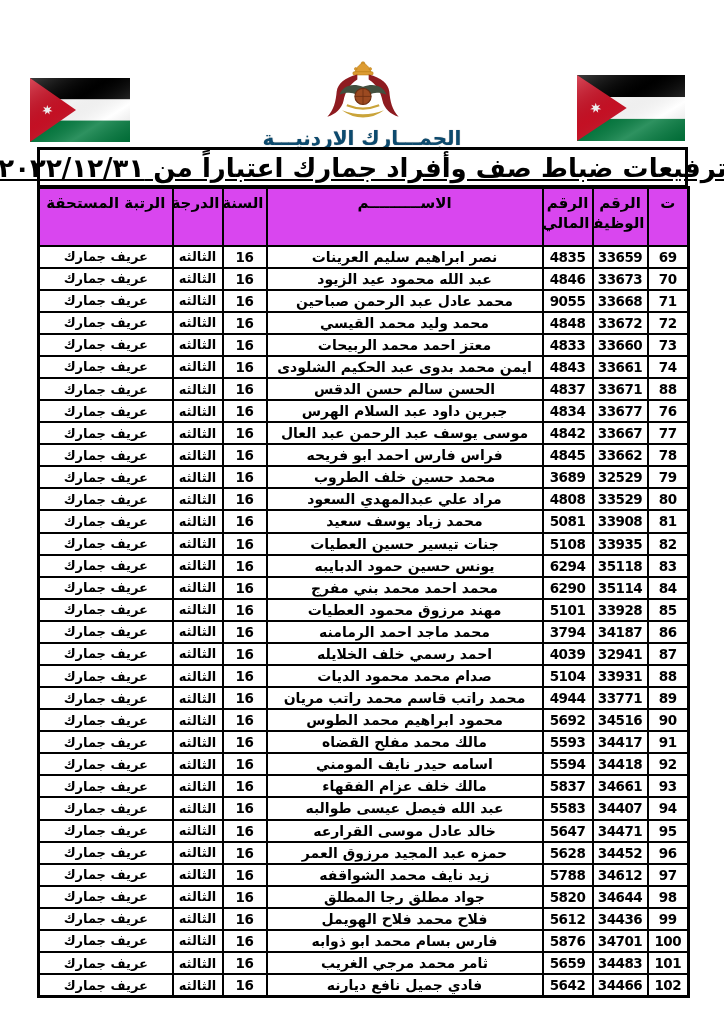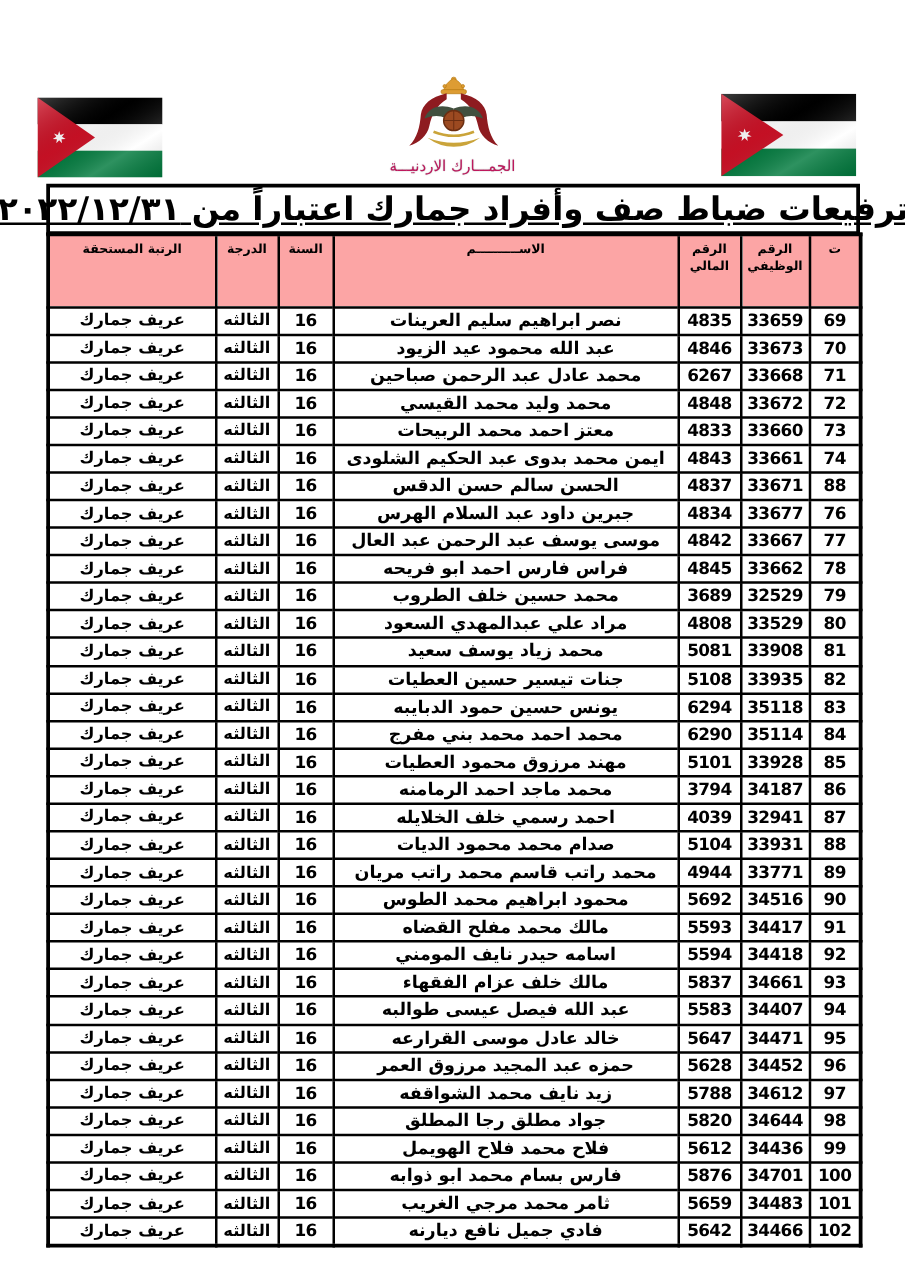"الجمـــارك الاردنيـــة" .emblem-caption { color: #be185d -> #0c4a6e; font-size: 12px -> 20px; font-weight: normal -> bold }
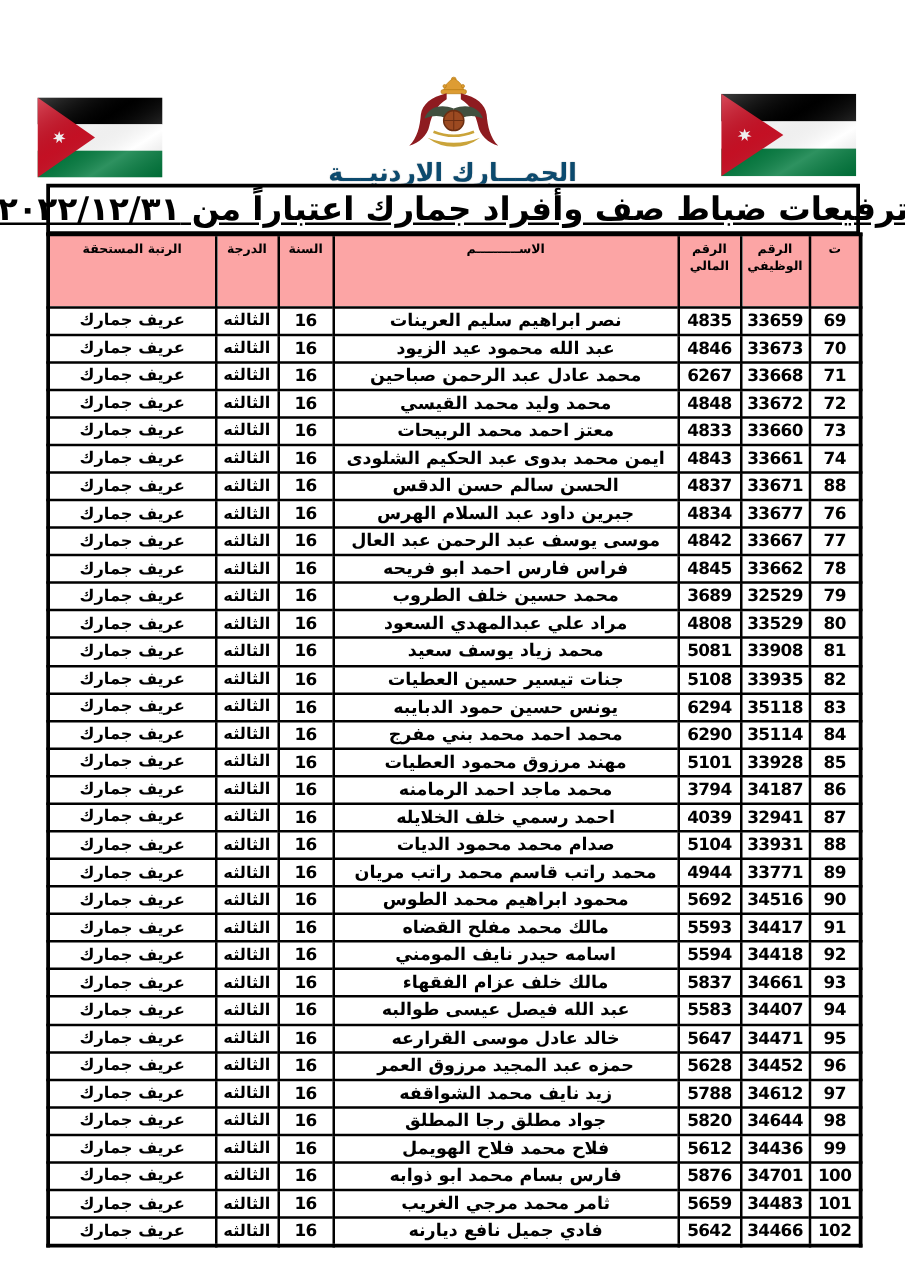"الرتبة المستحقة" .ptable th { background: #fca5a5 -> #d946ef; font-size: 10px -> 15px }
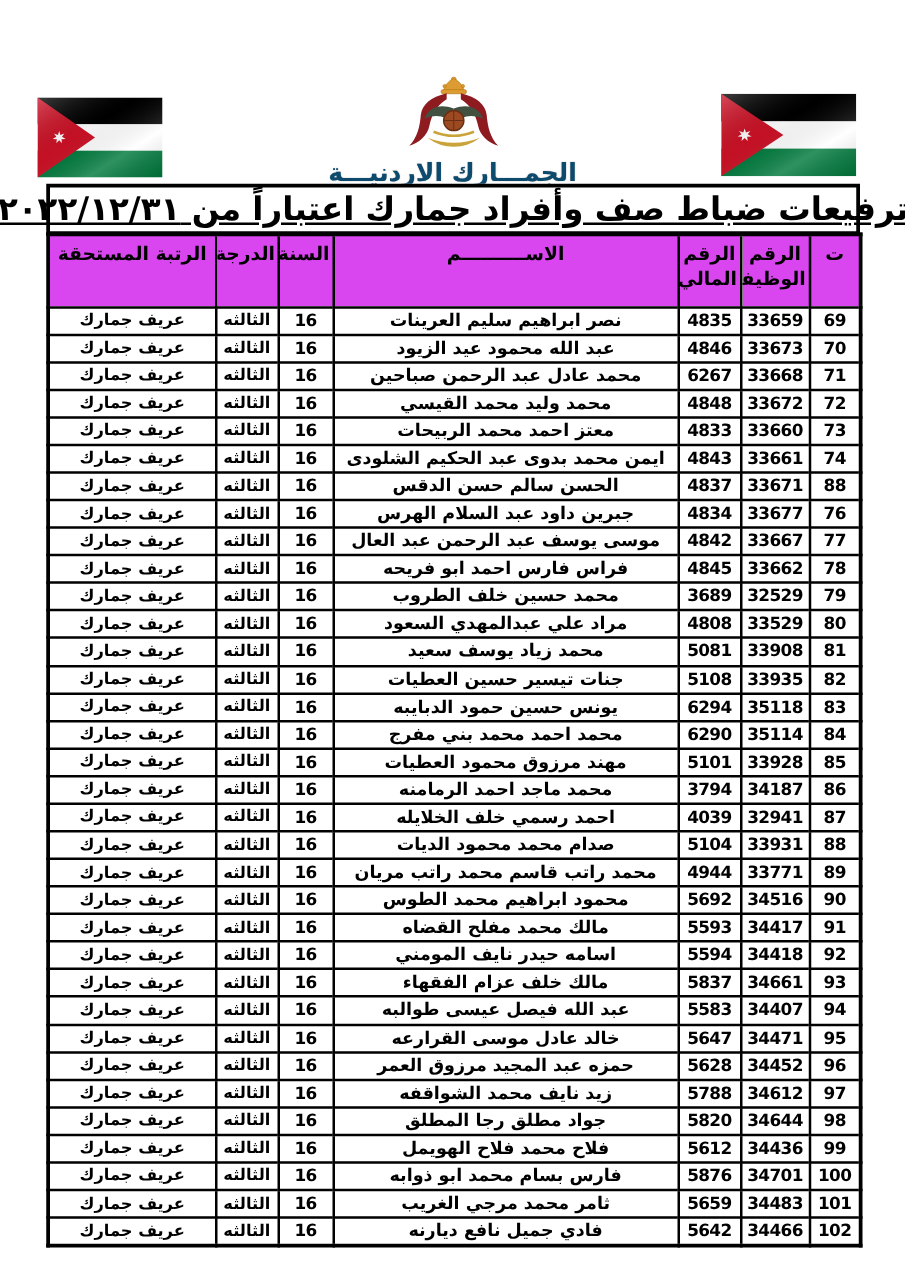"6267" td.c-num { text: 6267 -> 9055 }
